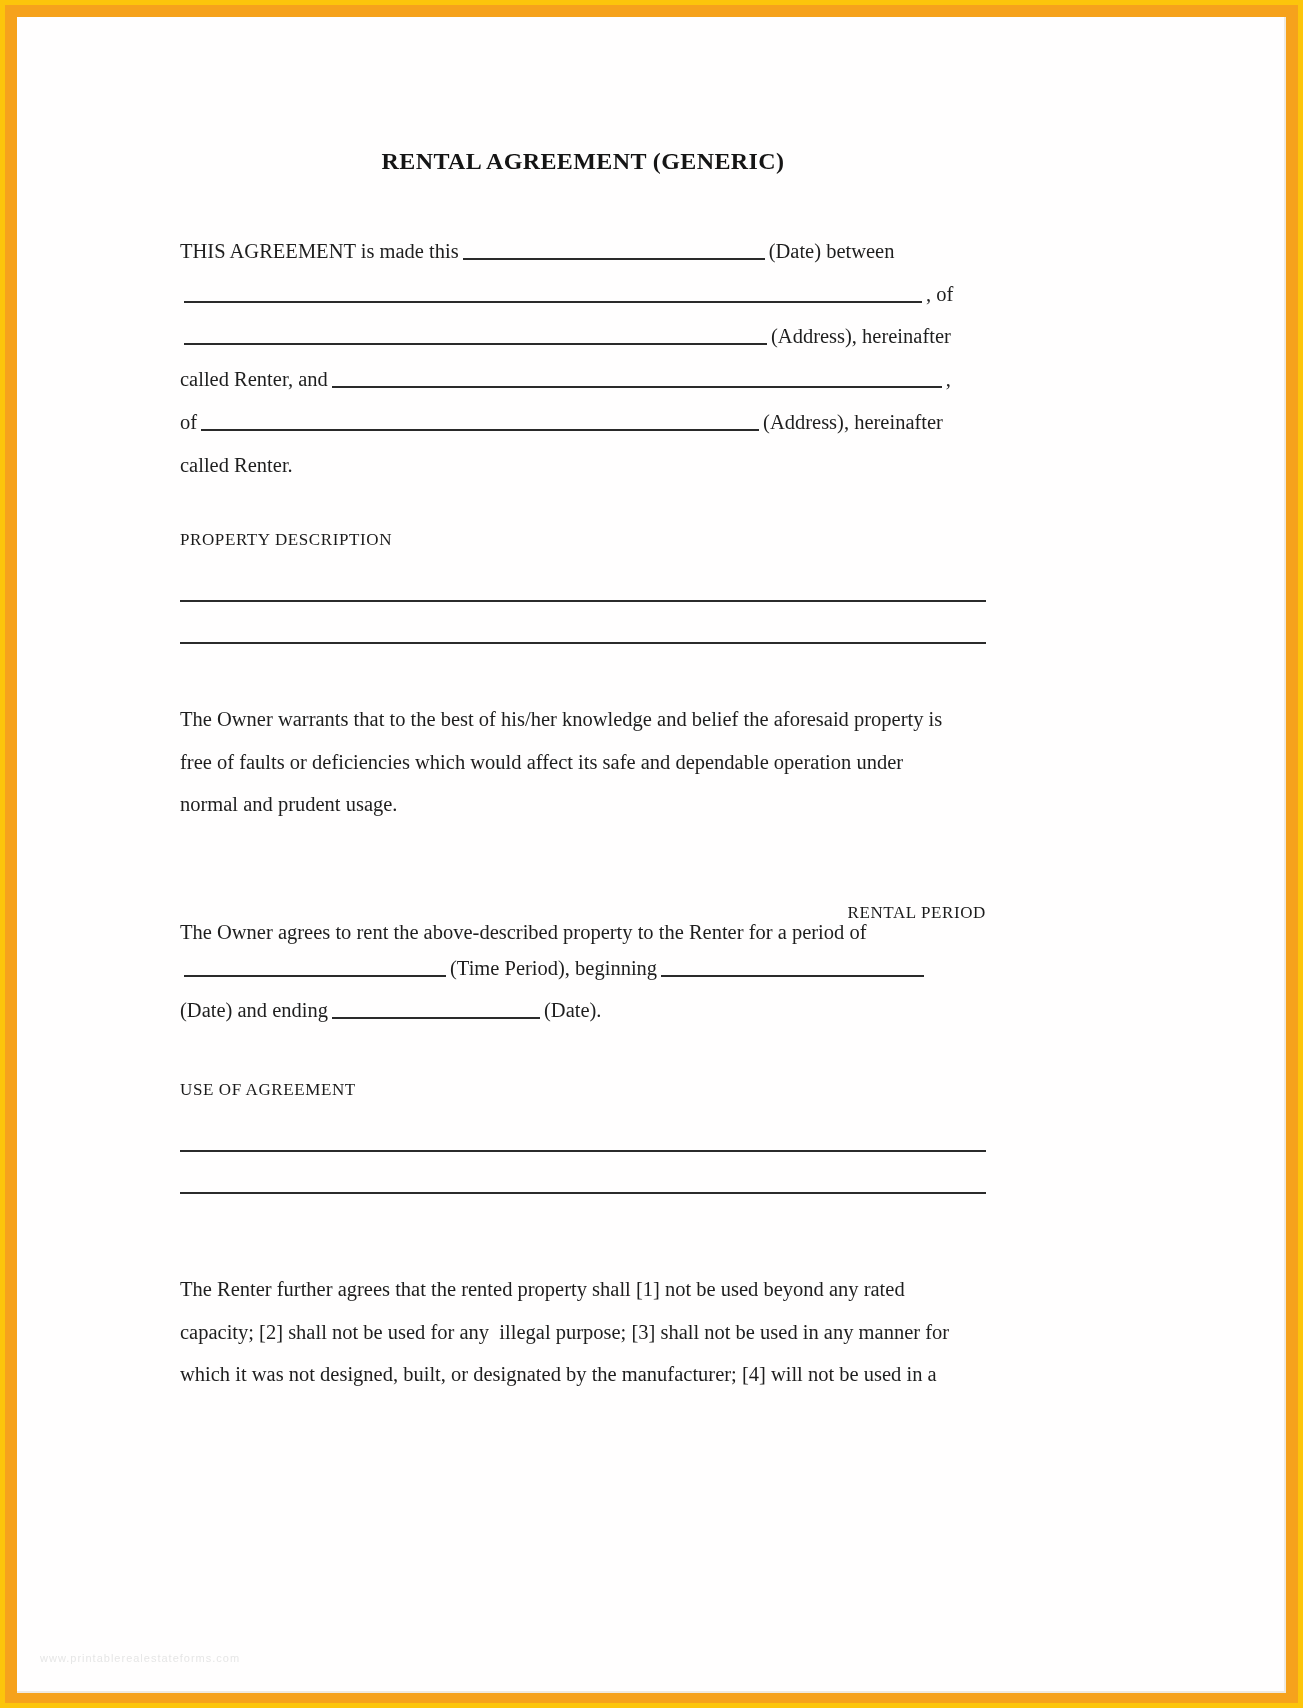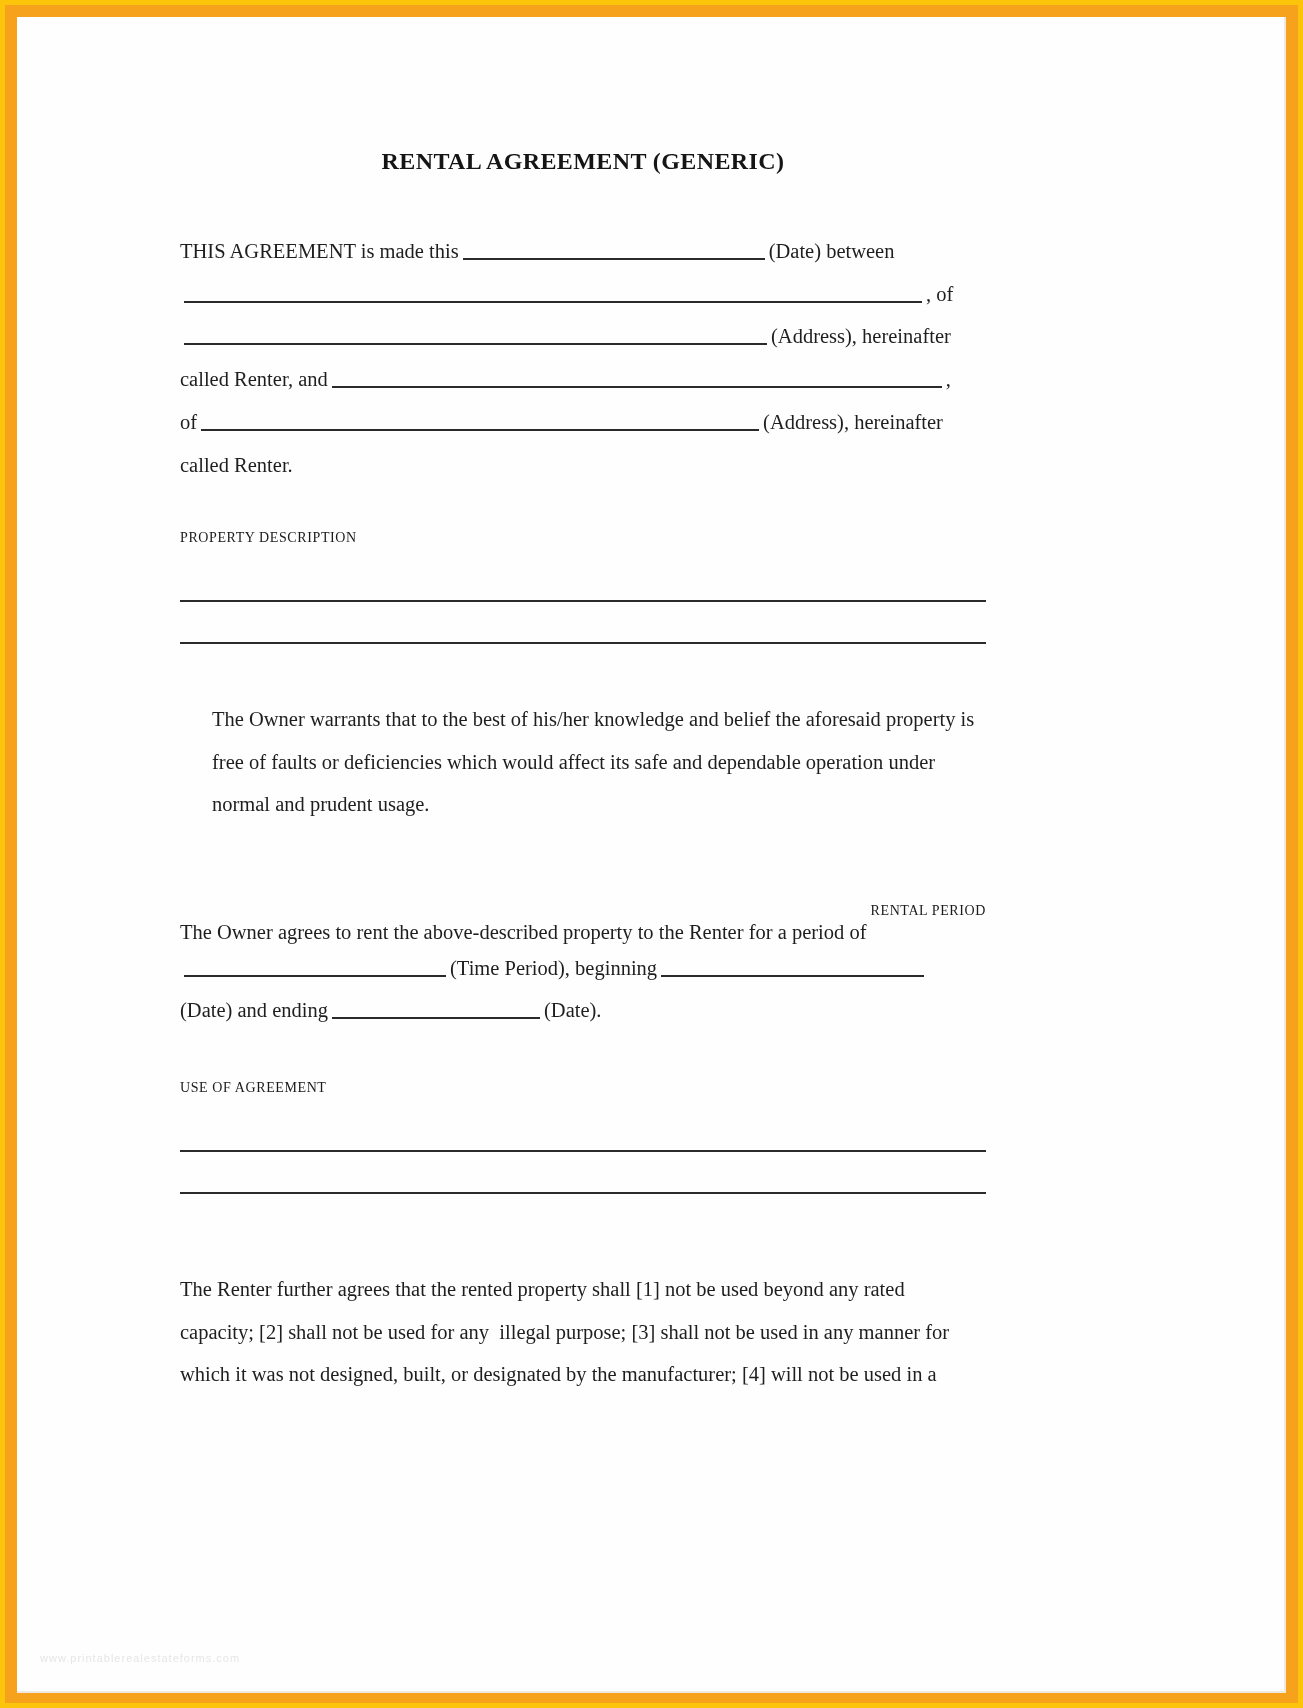"PROPERTY DESCRIPTION" .section-heading { font-size: 14px -> 17px }
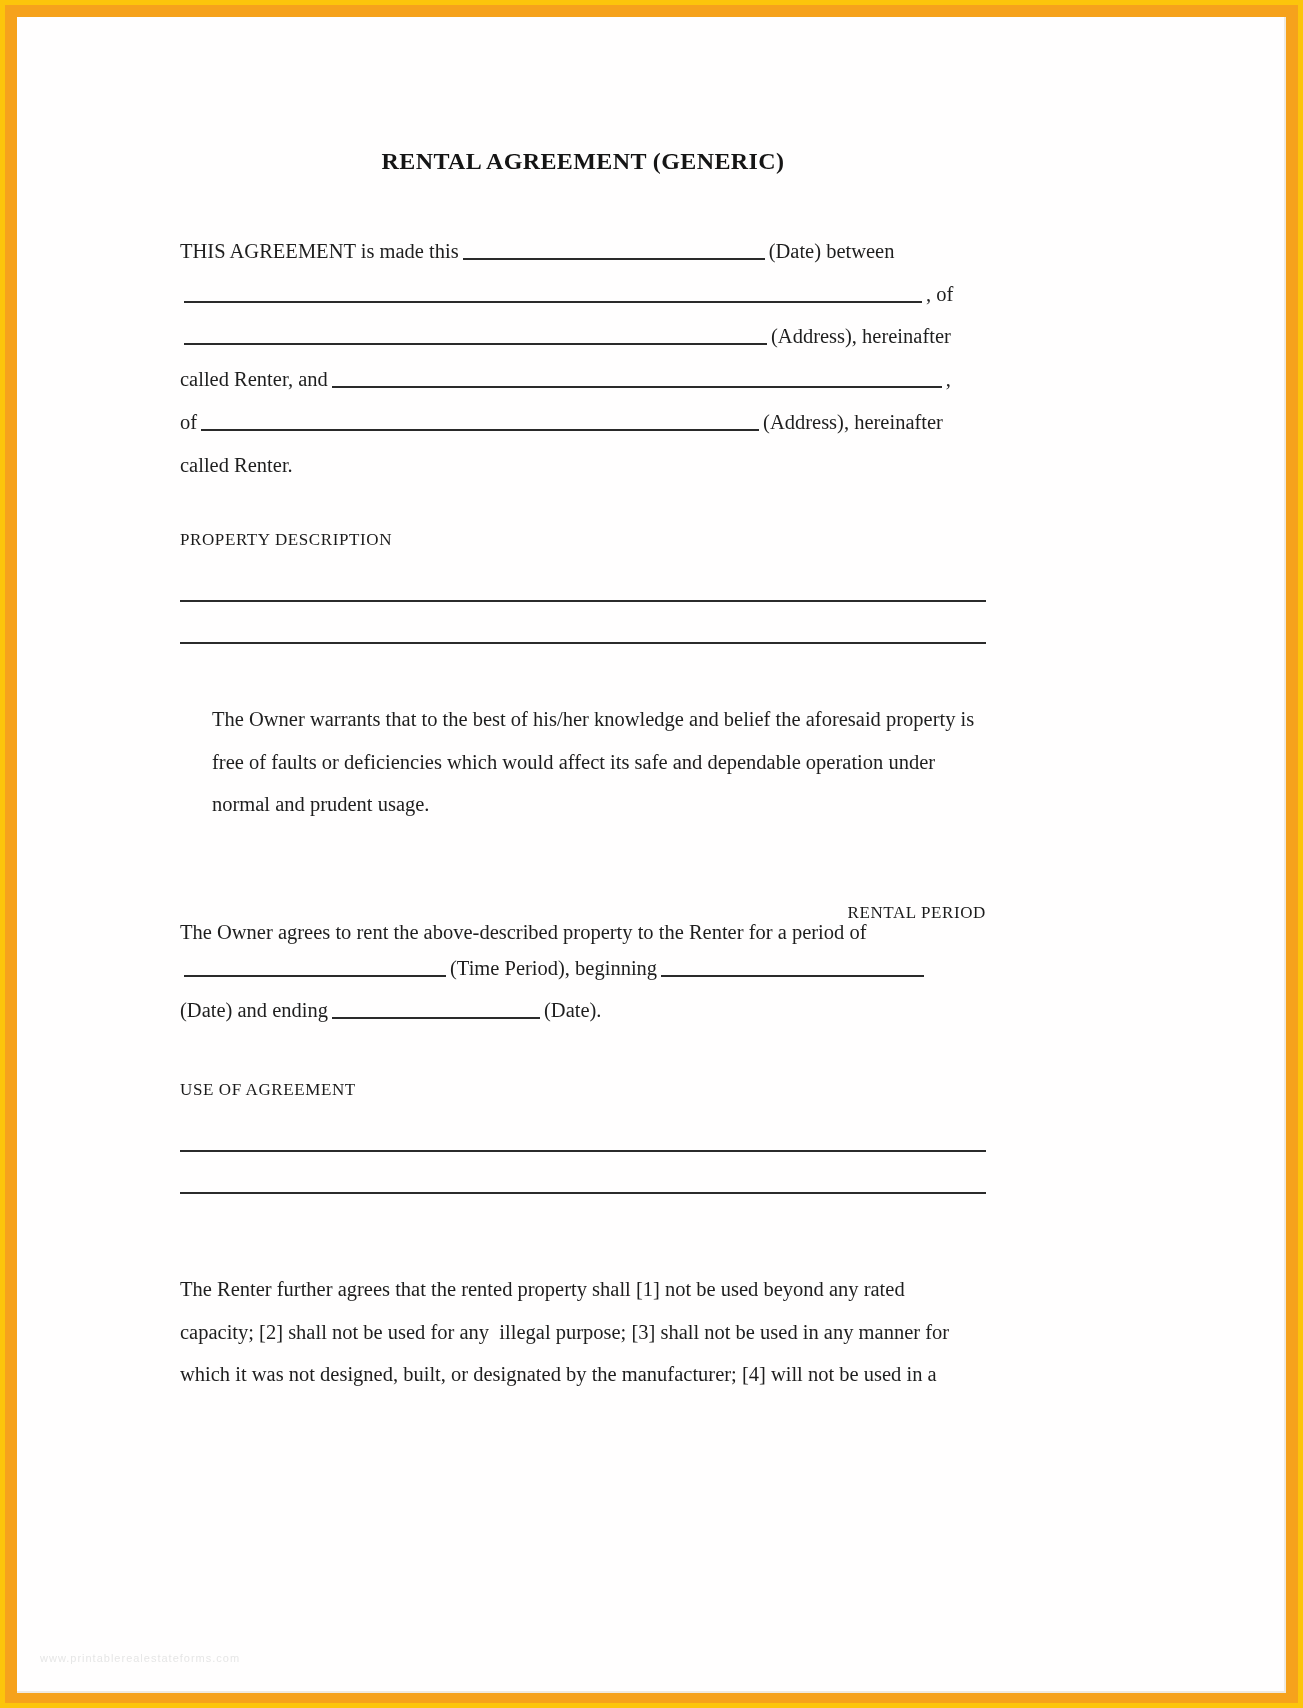"The Owner warrants that to" div.para { margin-left: 32px -> none }
